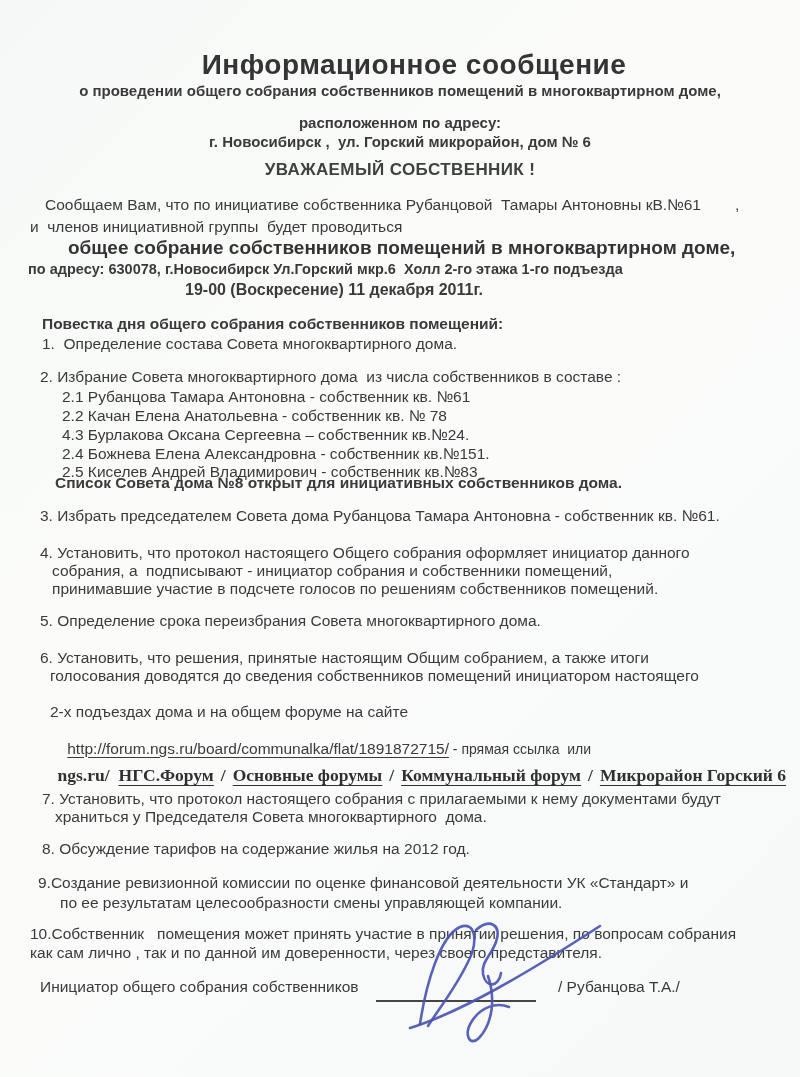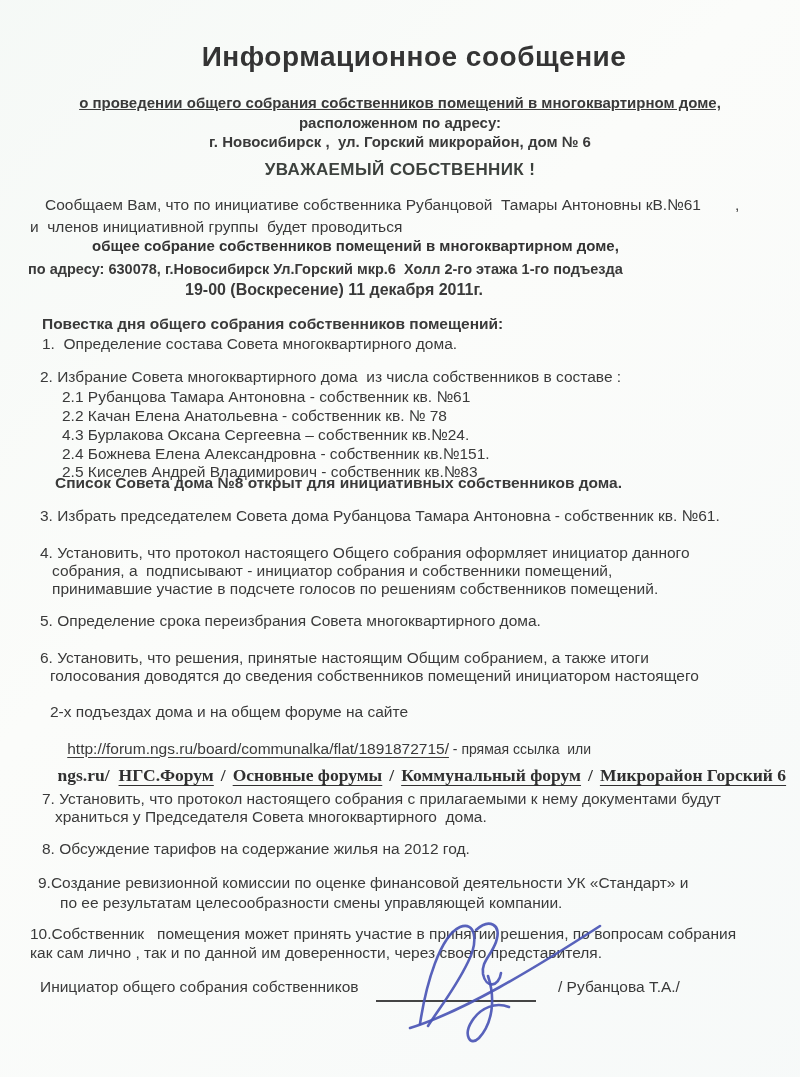"Информационное сообщение" div.ln { top: 40px -> 48px }
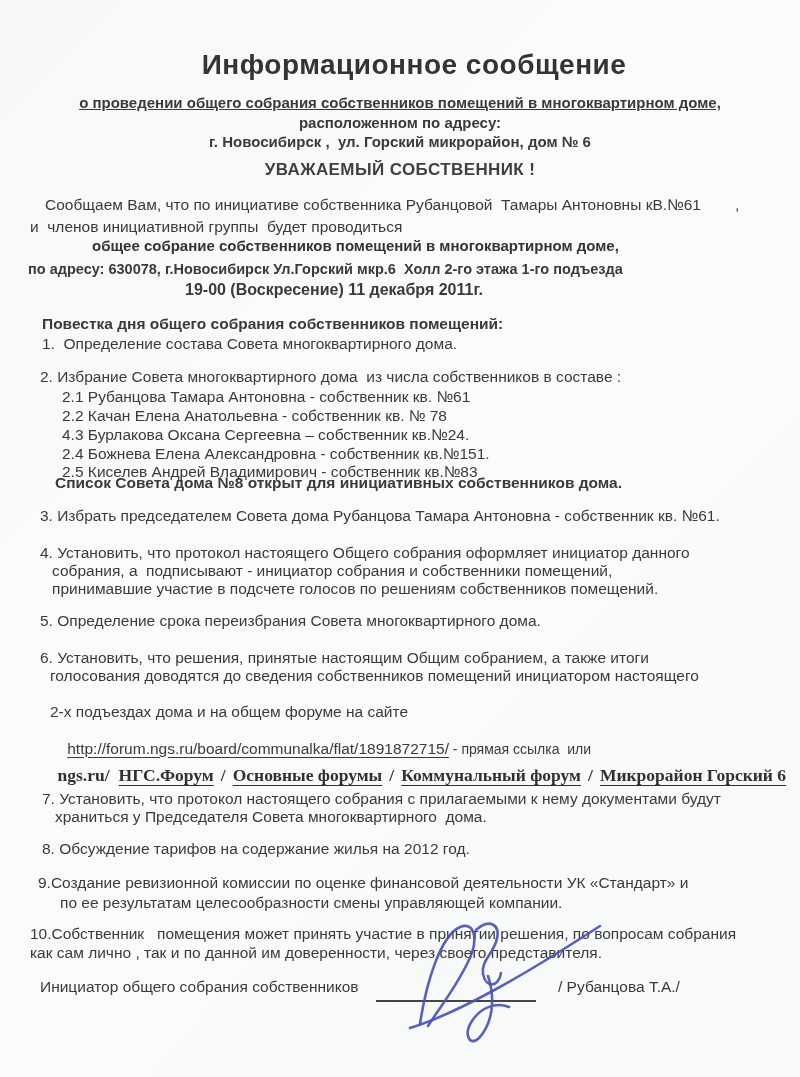"о проведении общего собрания" div.ln { text-decoration: underline -> none; top: 94px -> 82px }
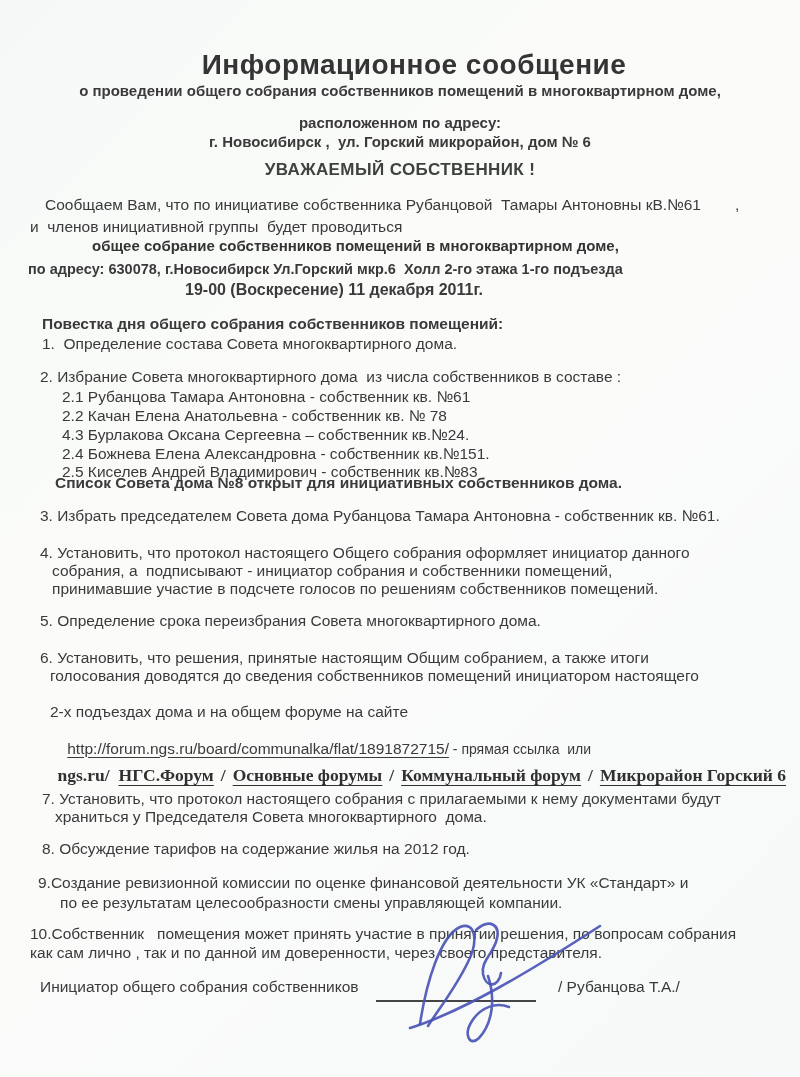"общее собрание собственников помещений в" .meet-title { font-size: 15px -> 19px; margin-left: 24px -> none }
